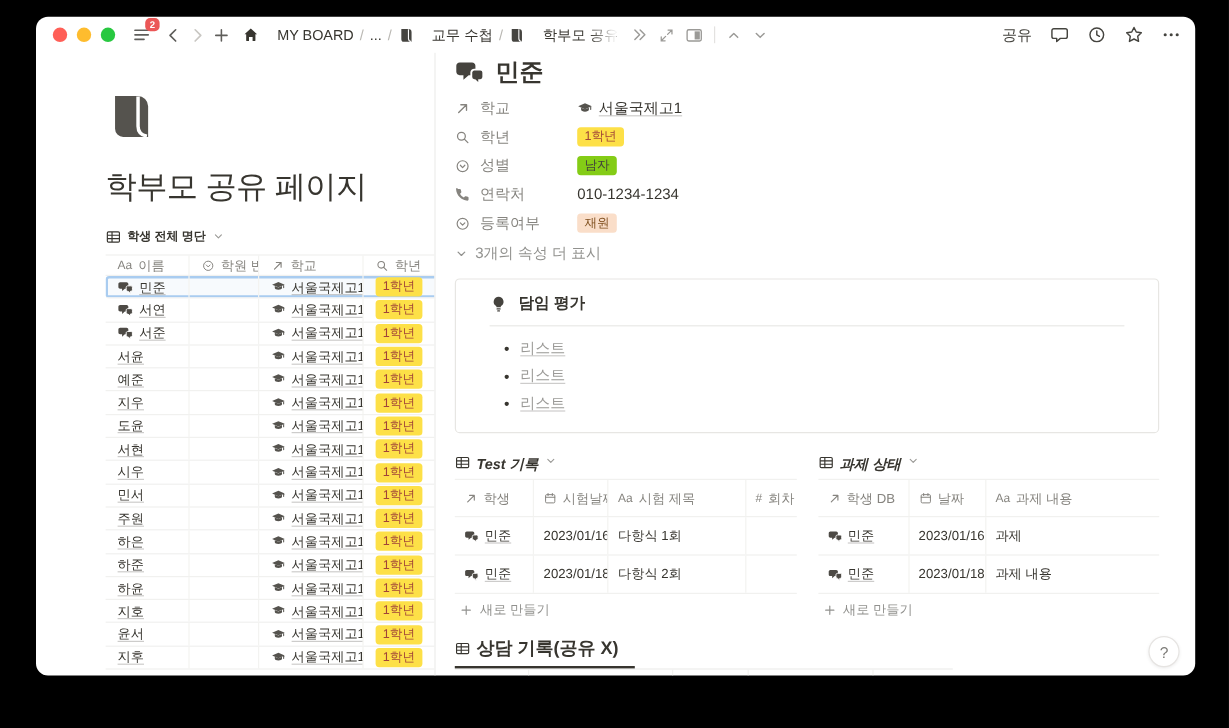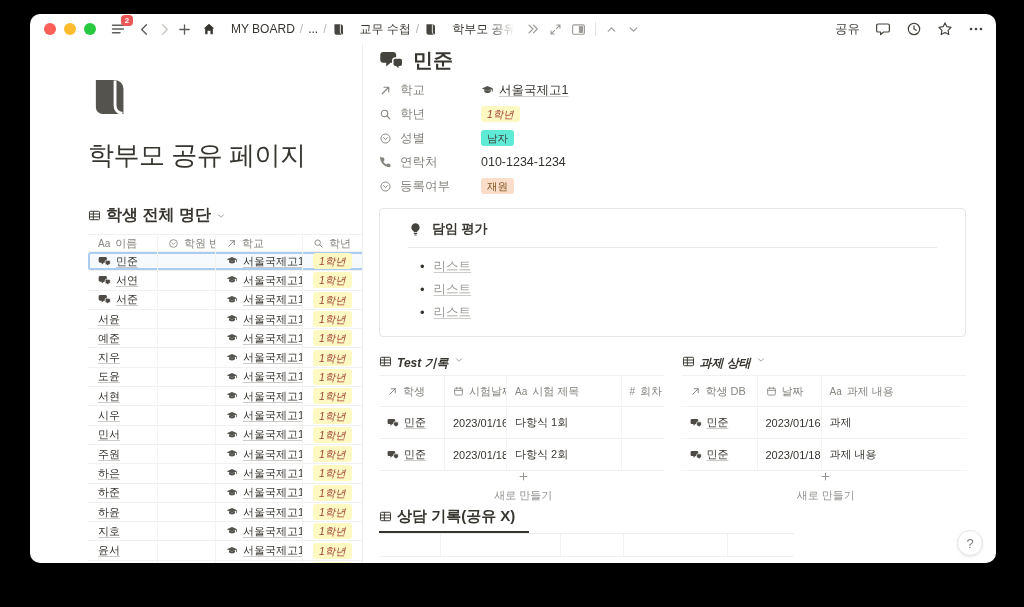"1학년" .tag-red { background: #fef9c3 -> #fde047; font-style: italic -> none }
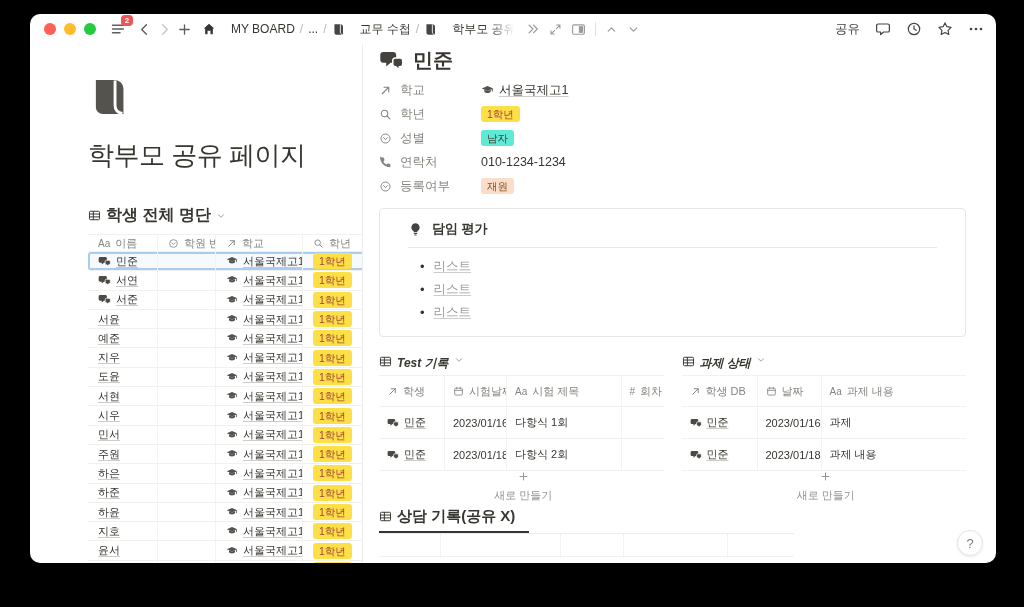"남자" .tag-gray { background: #5eead4 -> #84cc16 }
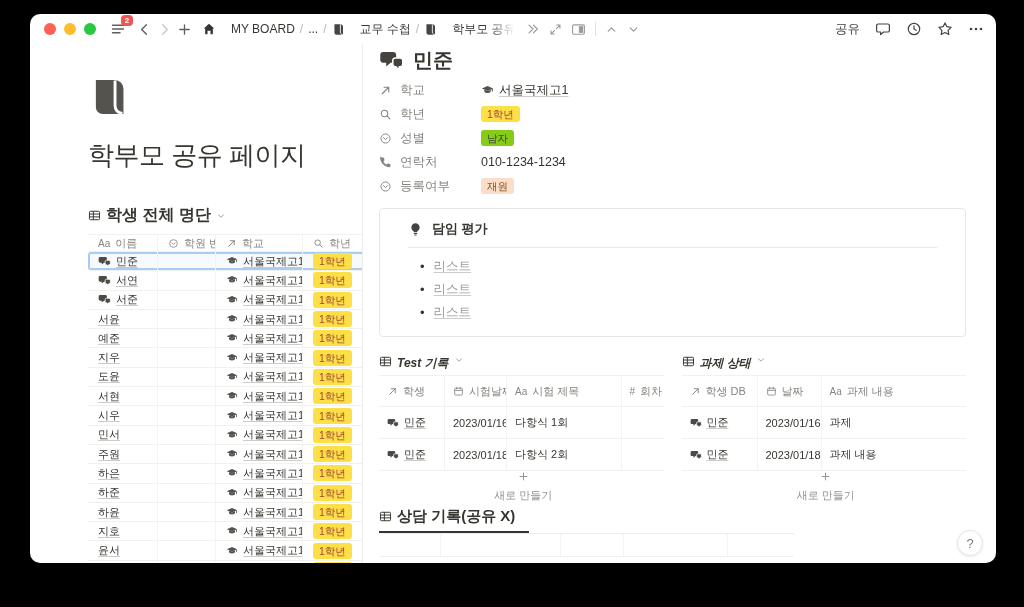"학생 전체 명단" .view-row { font-size: 16px -> 10px; margin-top: 32px -> 17px }
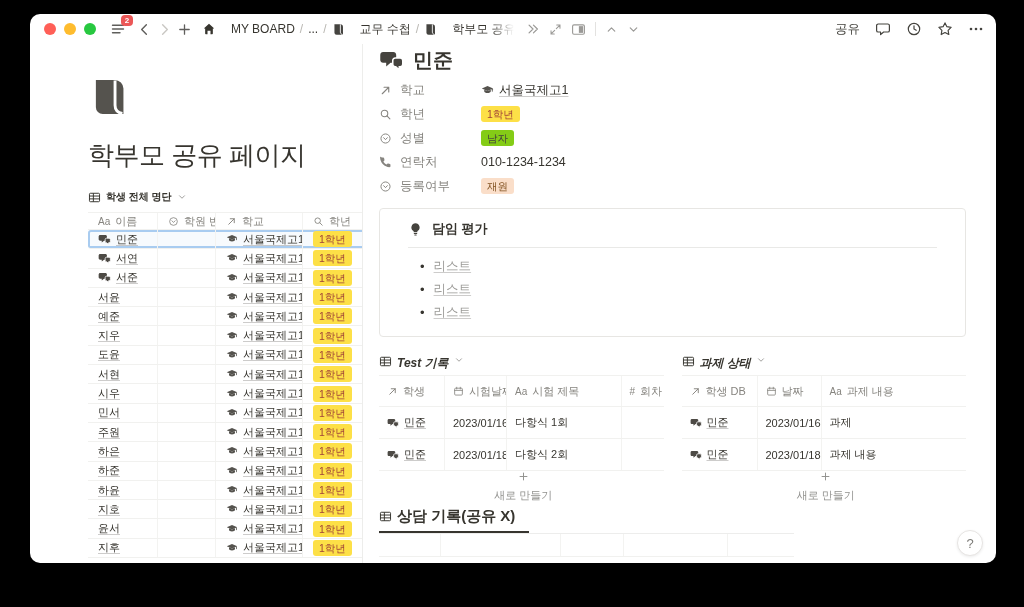"3개의 속성 더 표시" div.more-props { html: none -> <div> <svg> <use></use> </svg> <span>3개의 속성 더 표시</span> </div> }
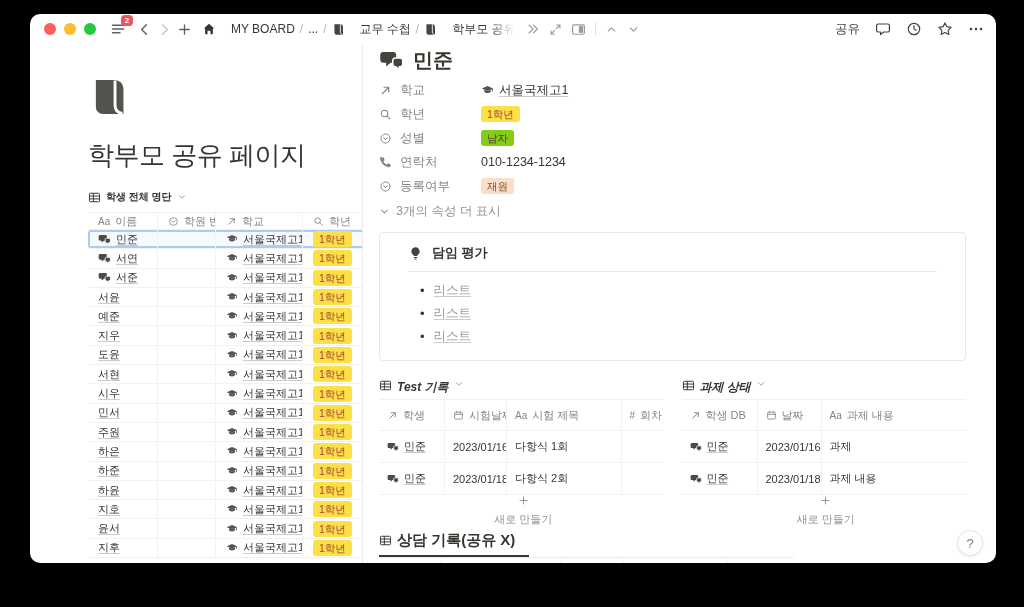"새로 만들기" .new-row { flex-direction: column -> none }
